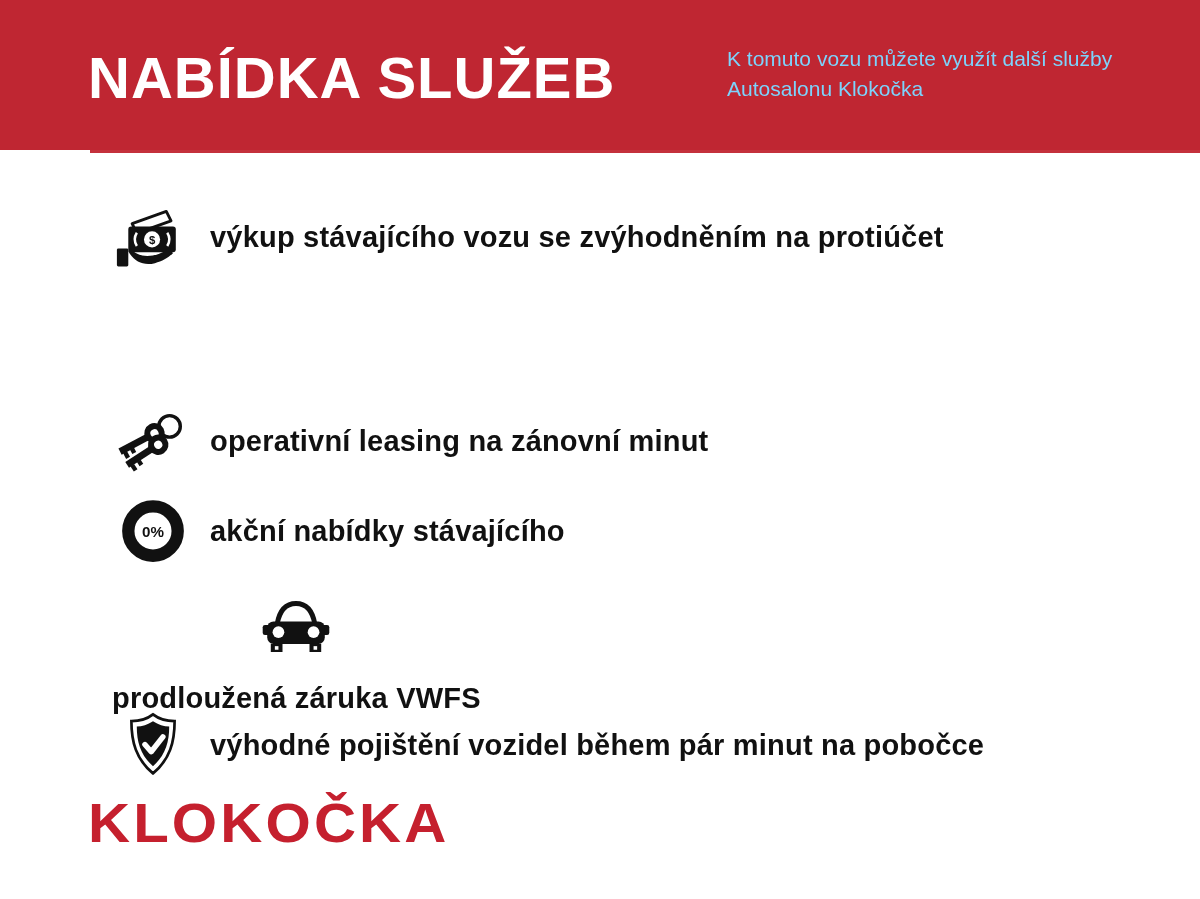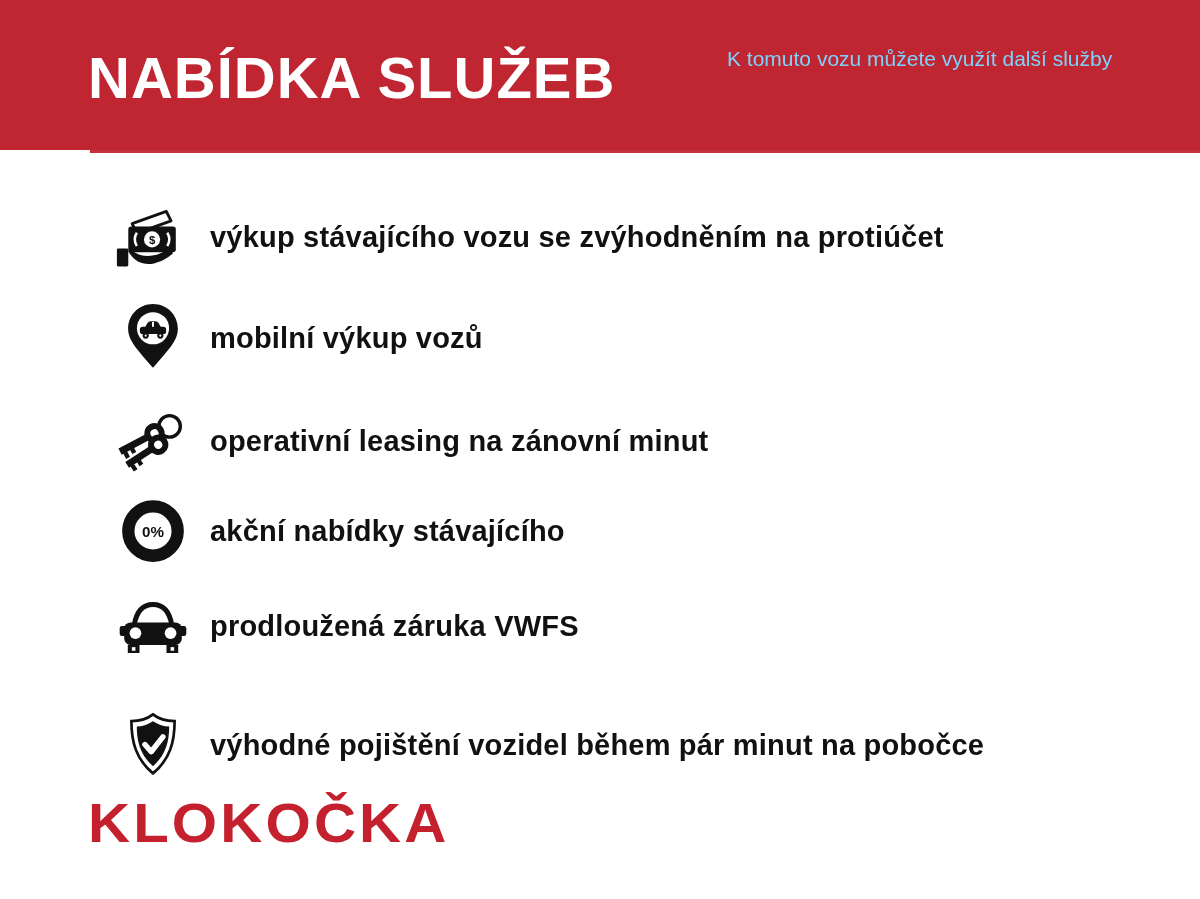"Autosalonu Klokočka" div { html: none -> <div>Autosalonu Klokočka</div> }
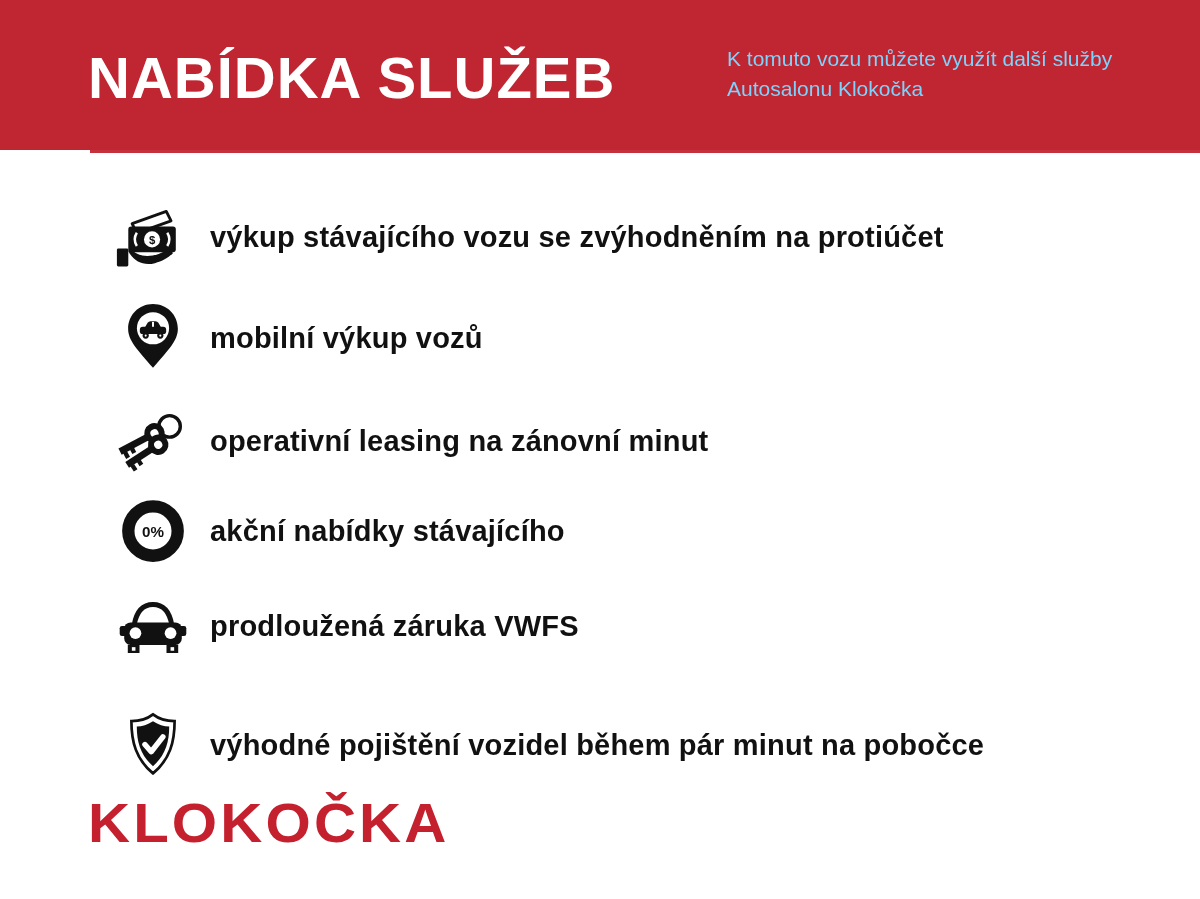"mobilní výkup vozů" div.row { html: <div> <span> <svg> <path></path> <circle></circle> <g> <path></path> <rect></rect> <circle></circle> <circle></circle> </g> <circle></circle> <circle></circle> <rect></rect> </svg> </span> <span>mobilní výkup vozů</span> </div> -> none }
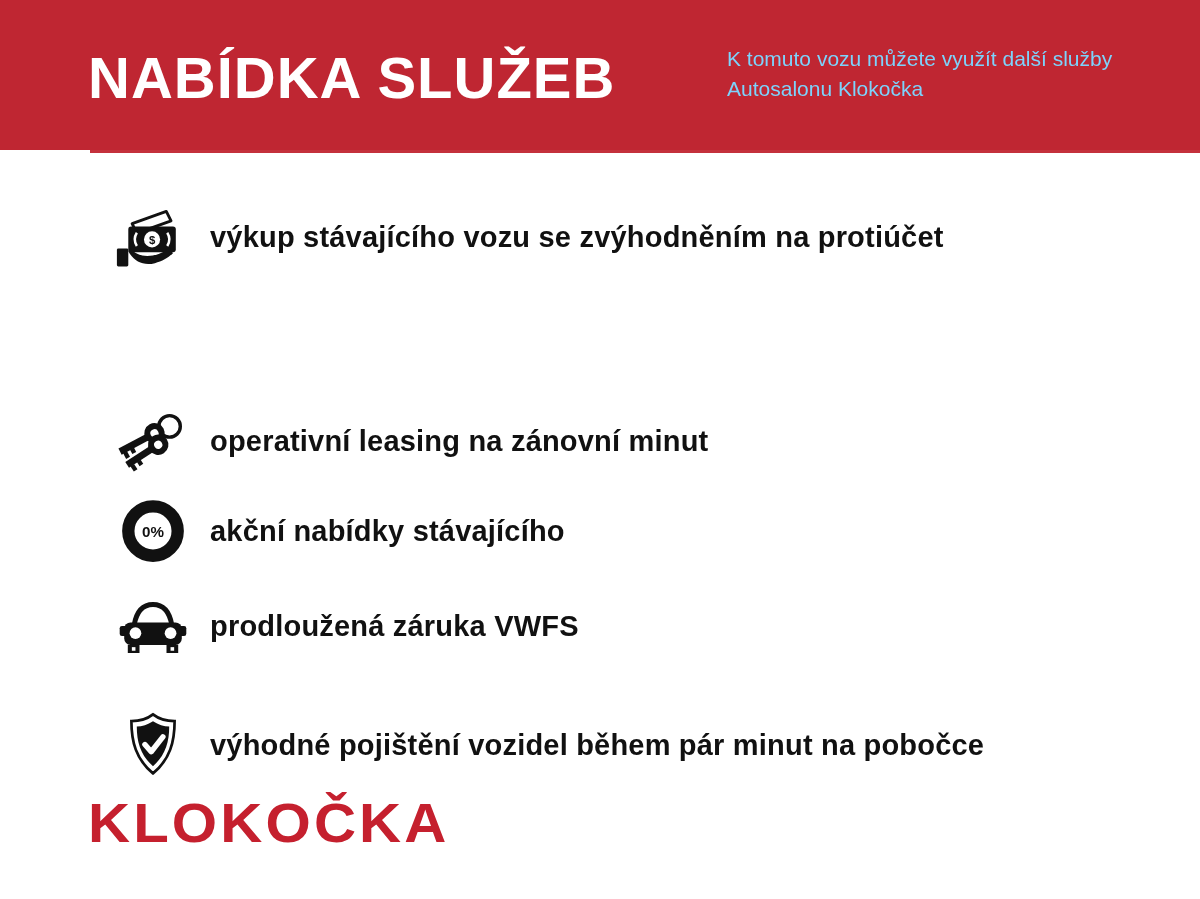"prodloužená záruka VWFS" #row-5 { flex-direction: none -> column }
